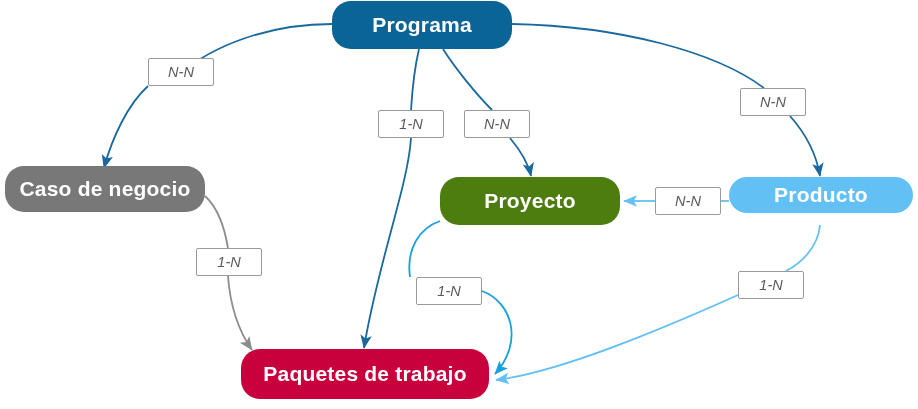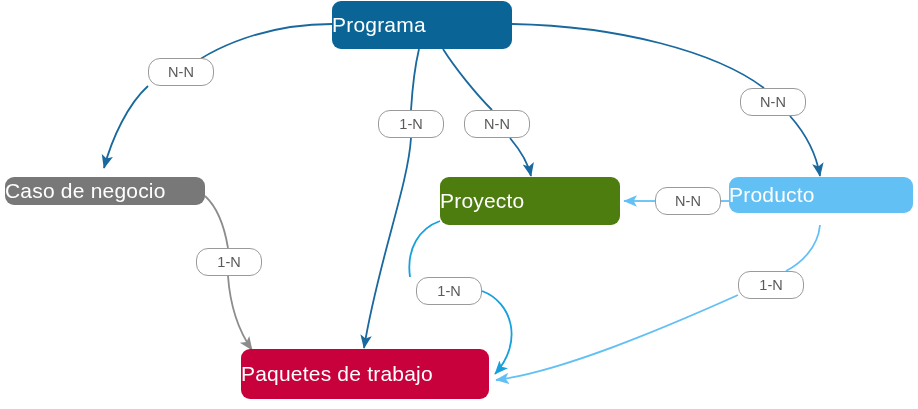"Programa" .node { border-radius: 9px -> 19px; font-weight: none -> bold; justify-content: flex-start -> center }
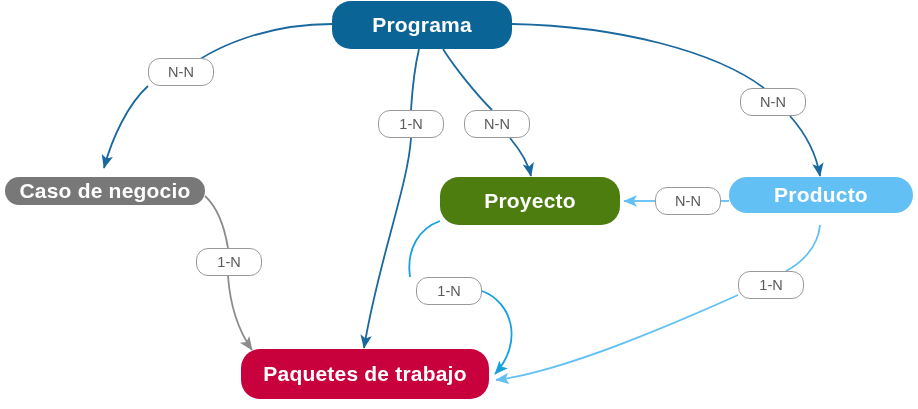"N-N" .edge-label { border-radius: 12px -> 2px; font-style: none -> italic }
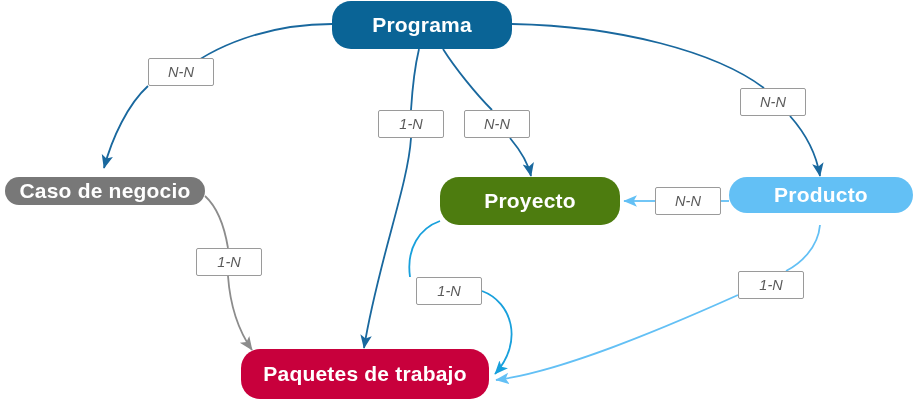"Caso de negocio" div.node { height: 28px -> 46px; top: 177px -> 166px }
